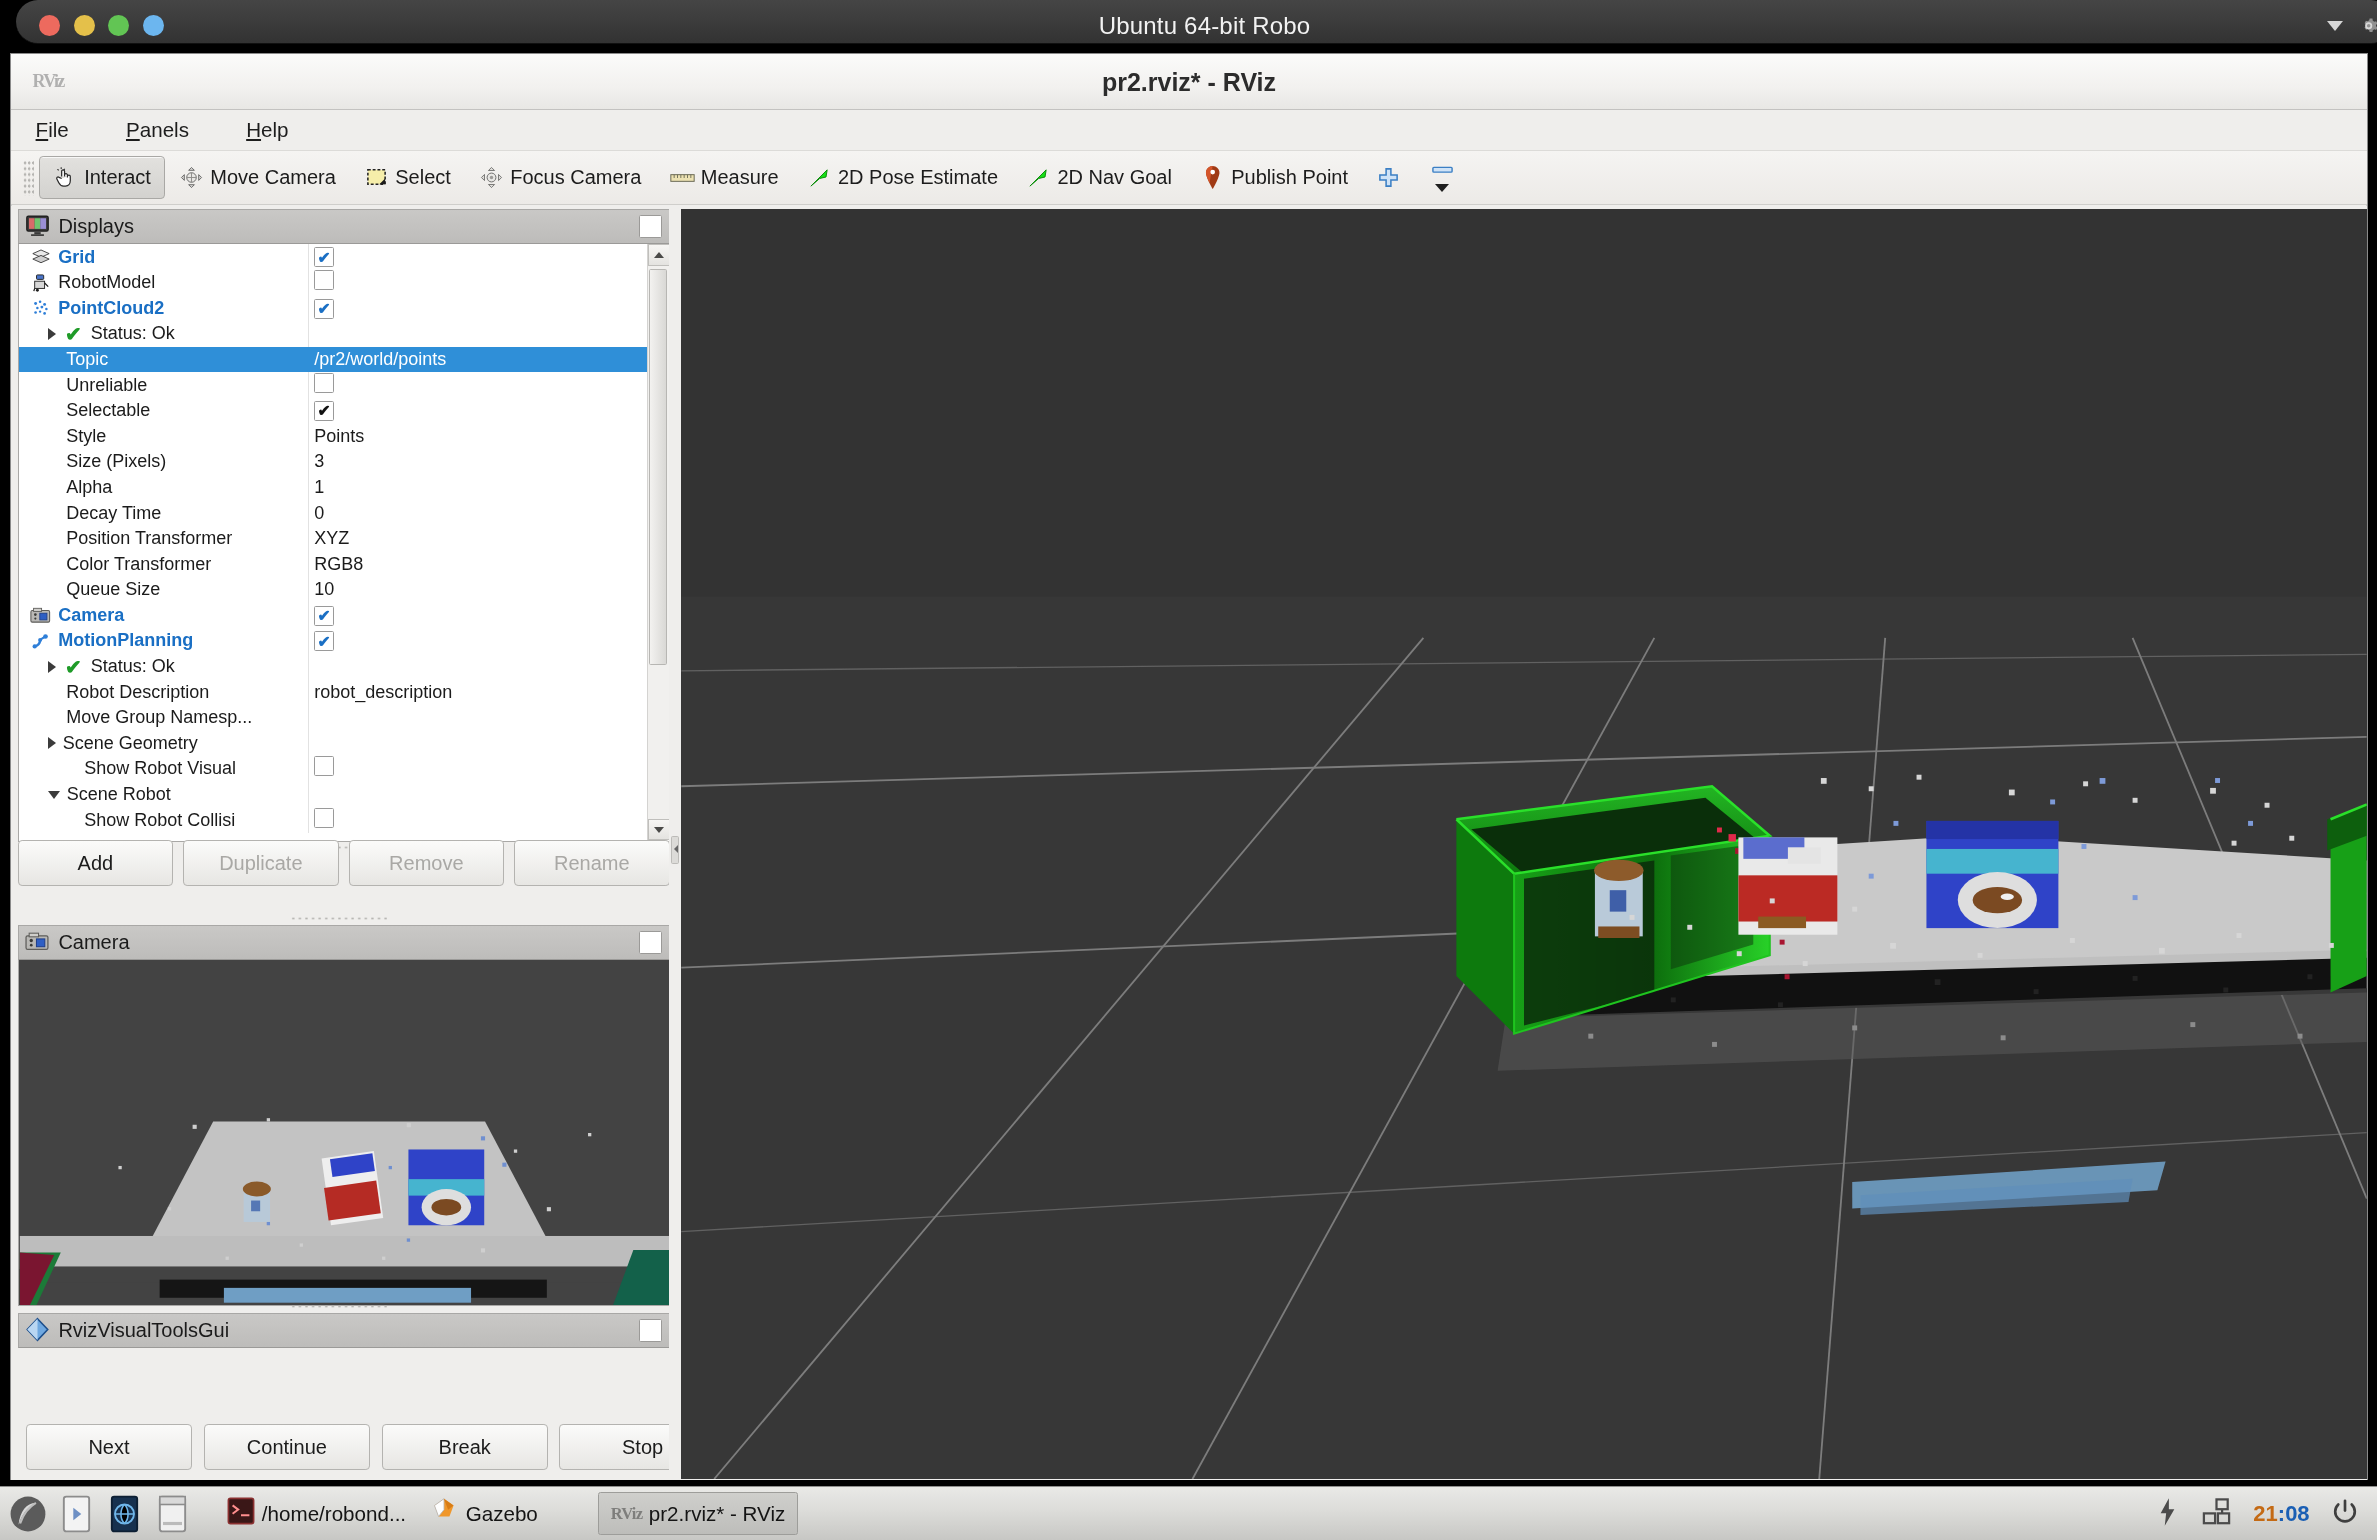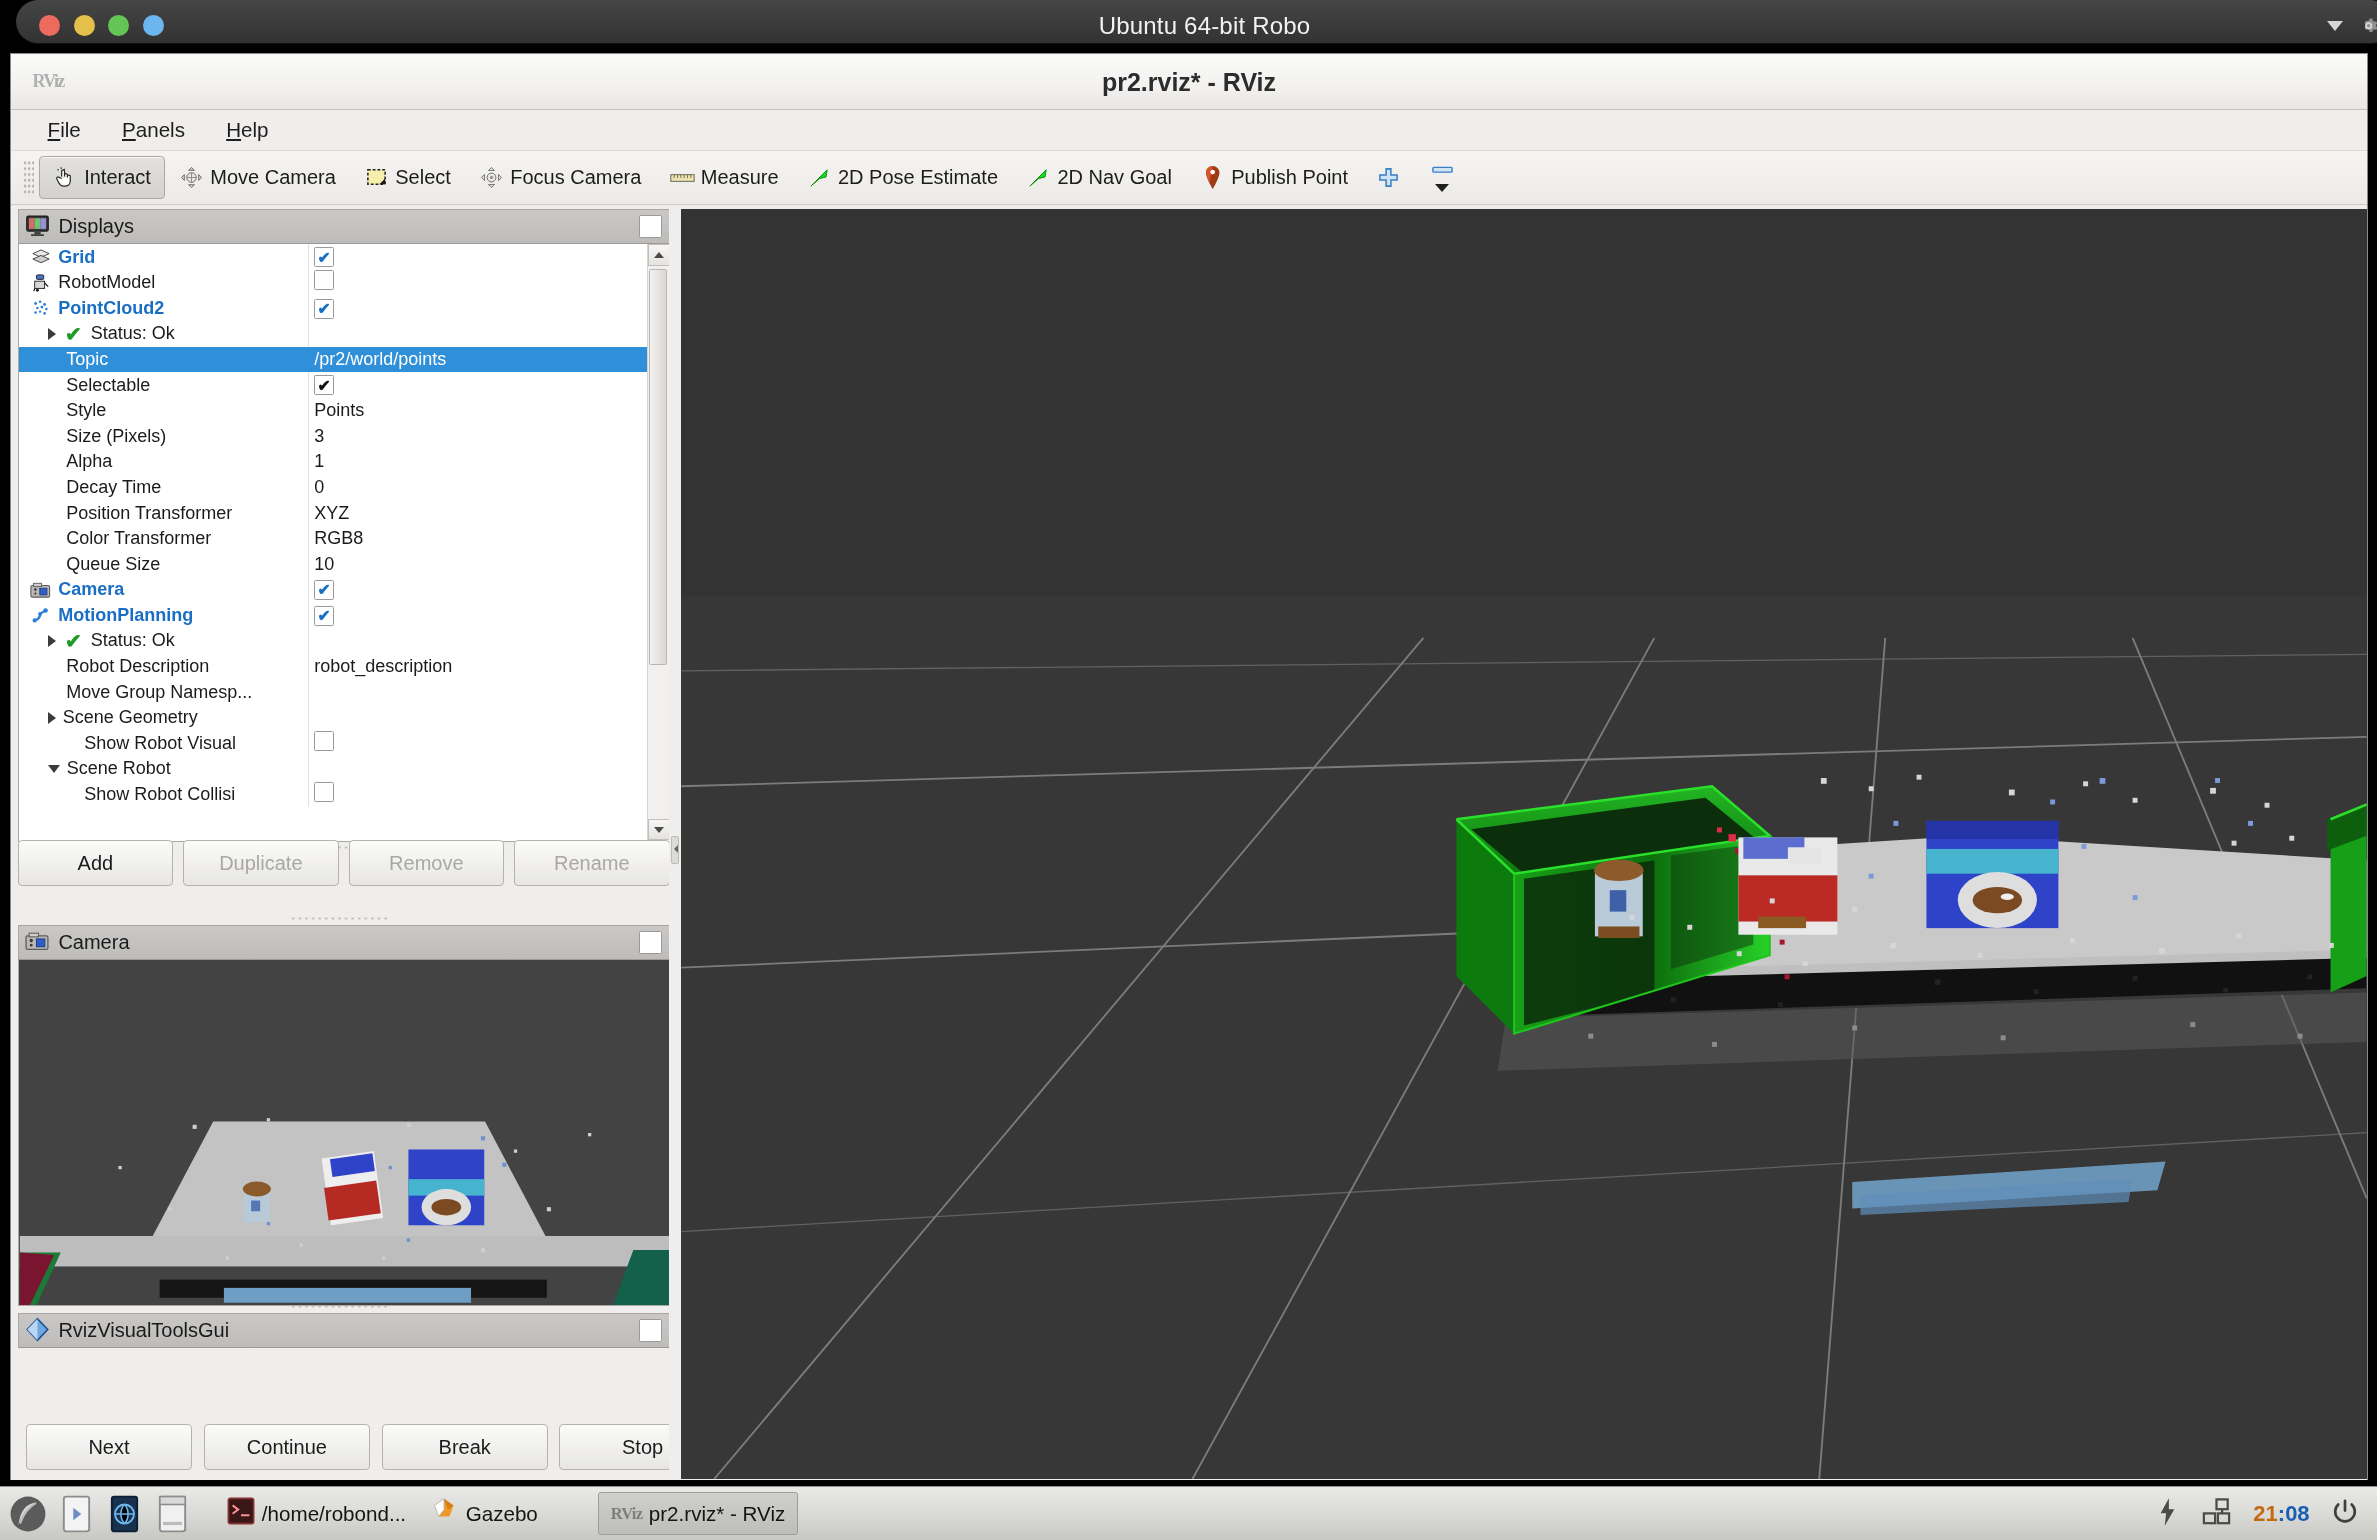"File" #menubar { gap: 28px -> 44px; padding-left: 30px -> 18px }
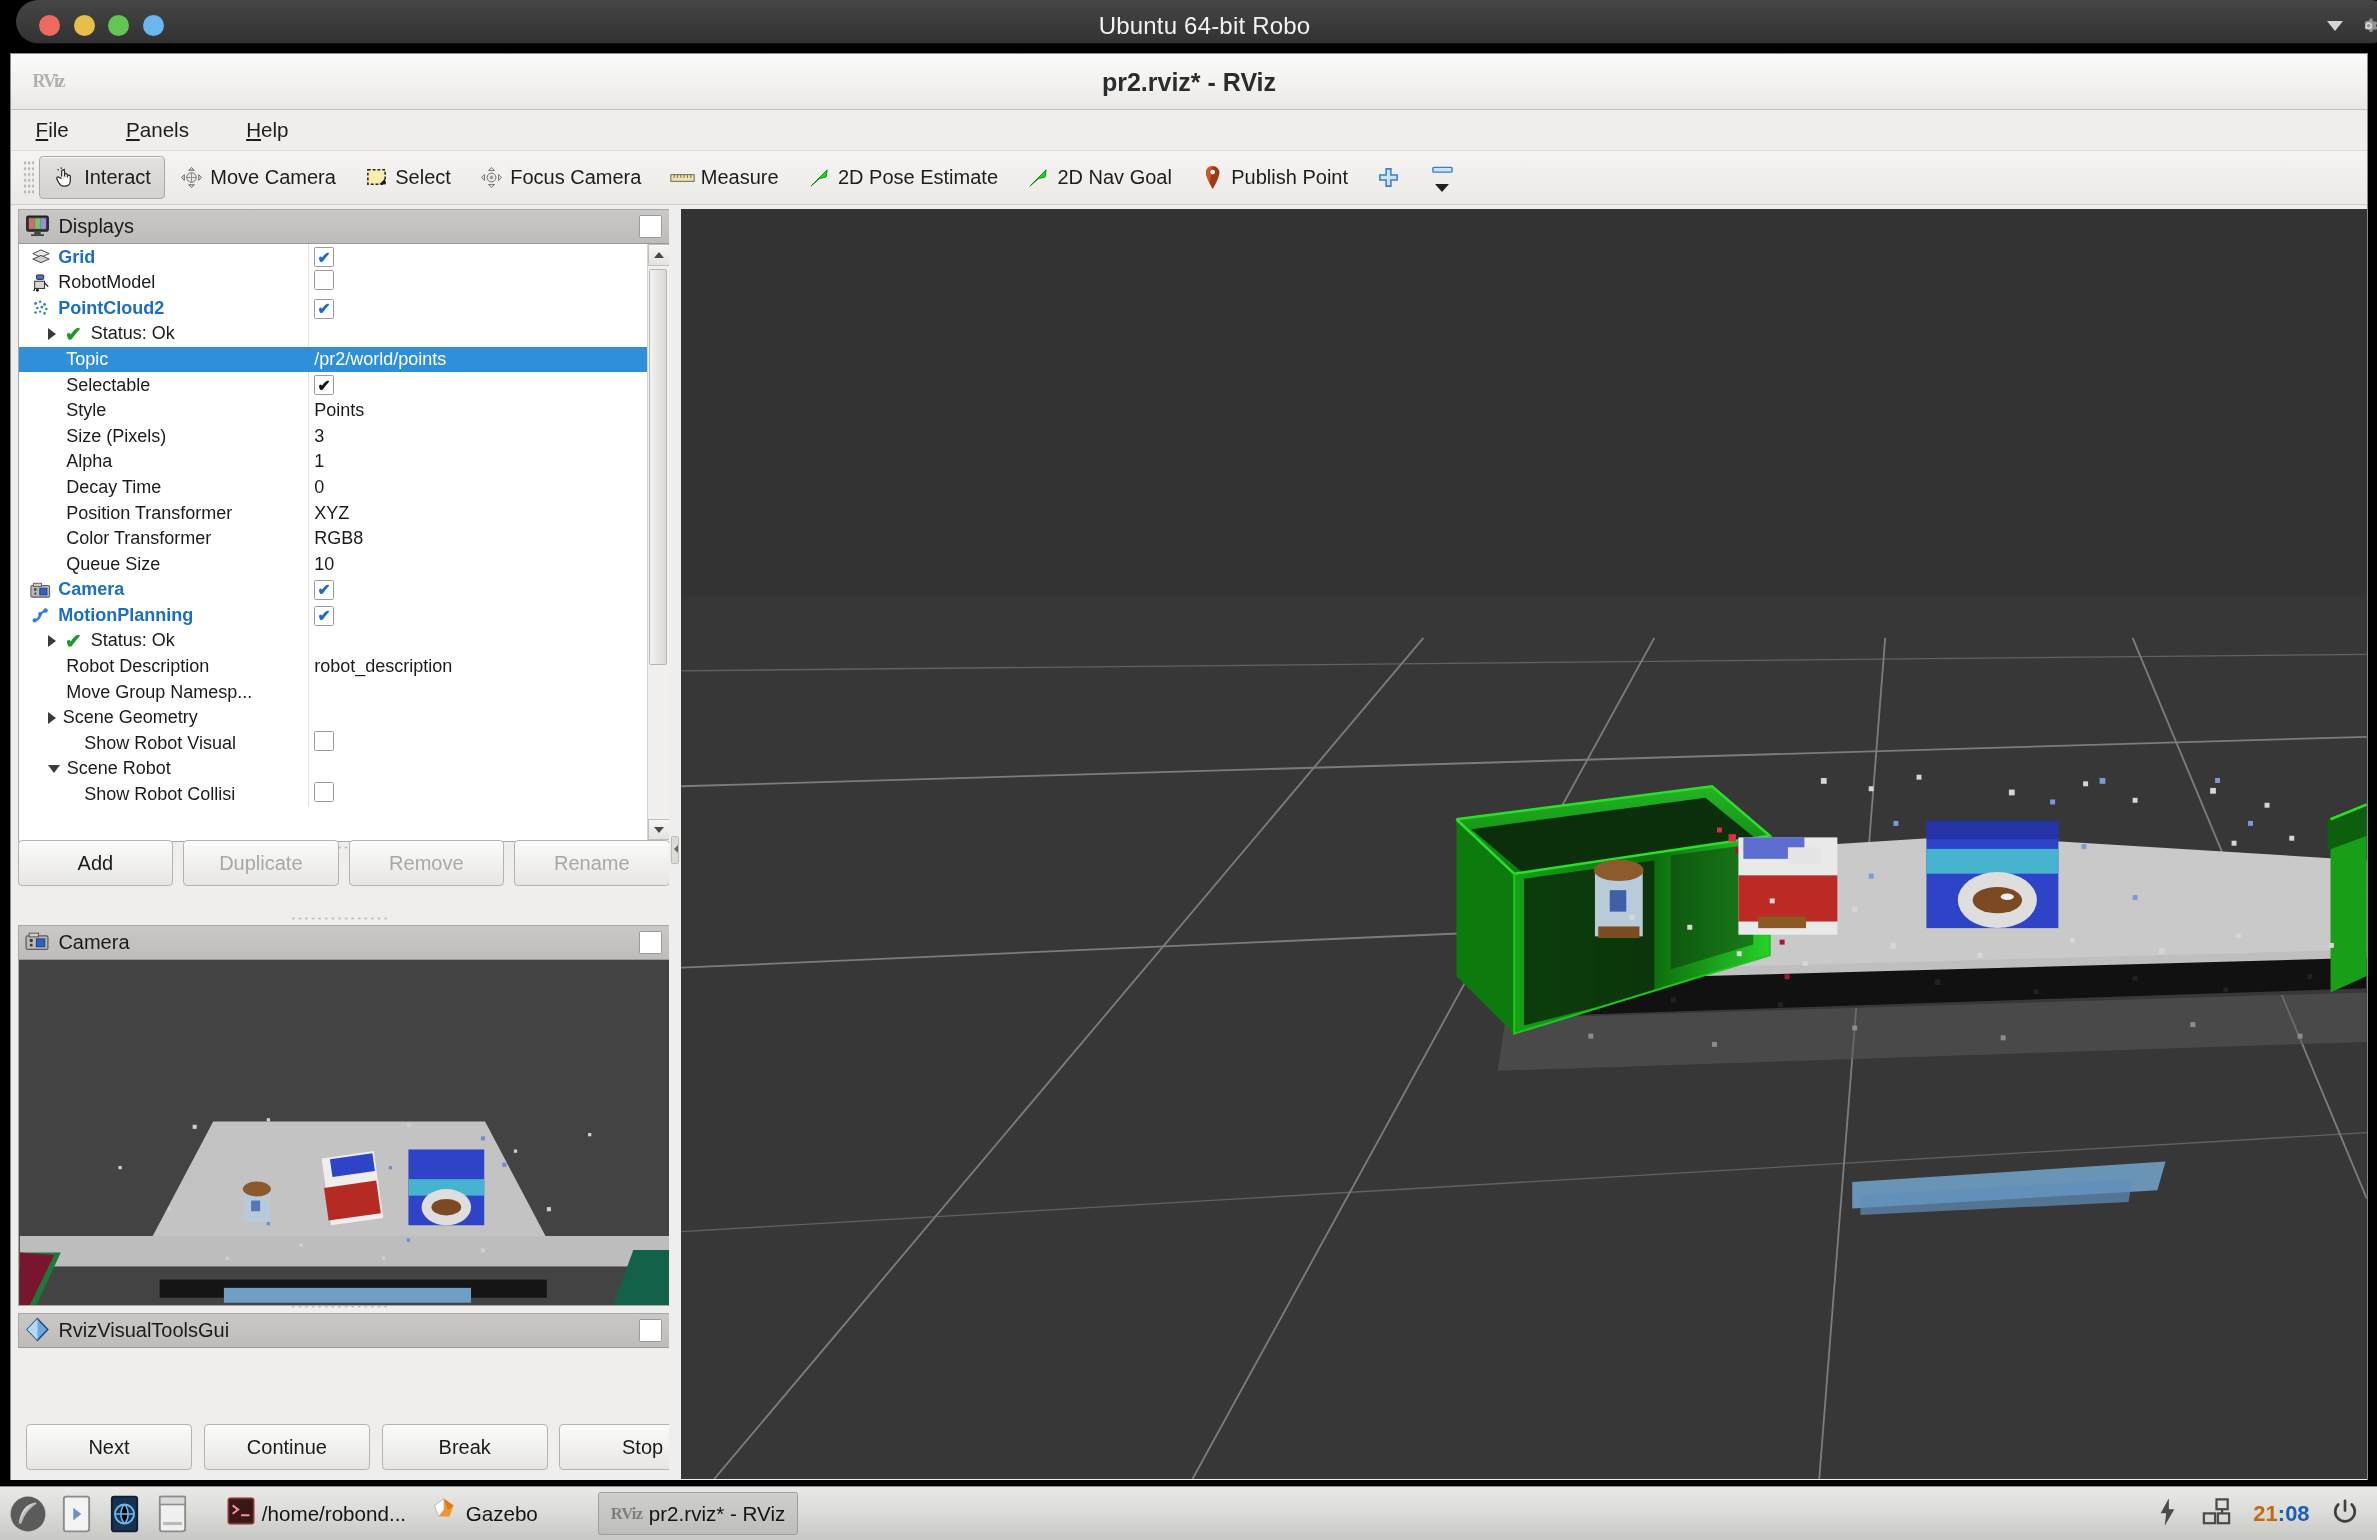"Unreliable" div.trow { html: none -> <div> <div></div> <div> <span></span> <span>Unreliable</span> </div> <div><span></span></div> </div> }
